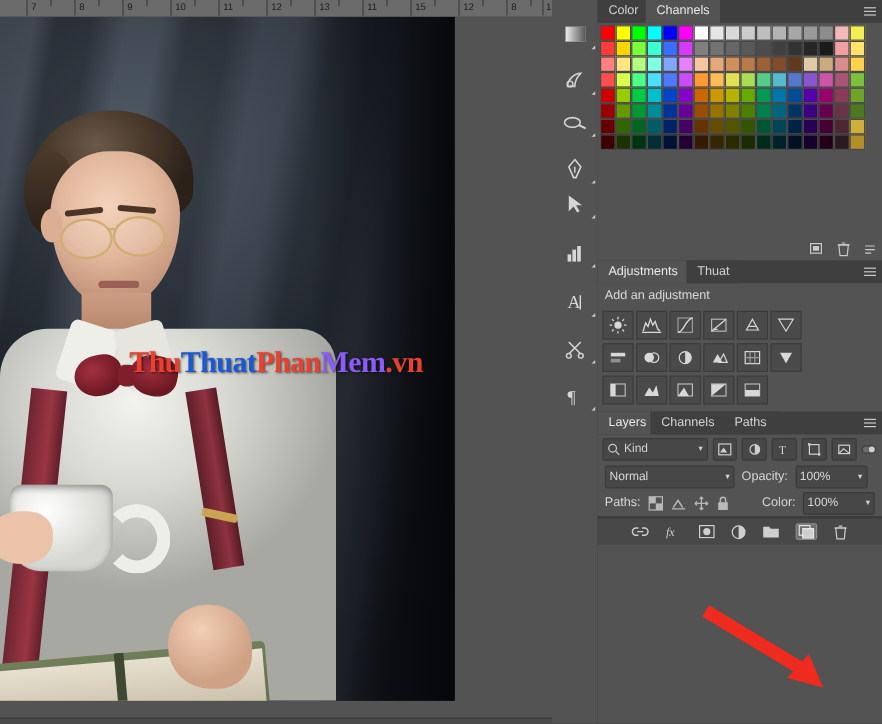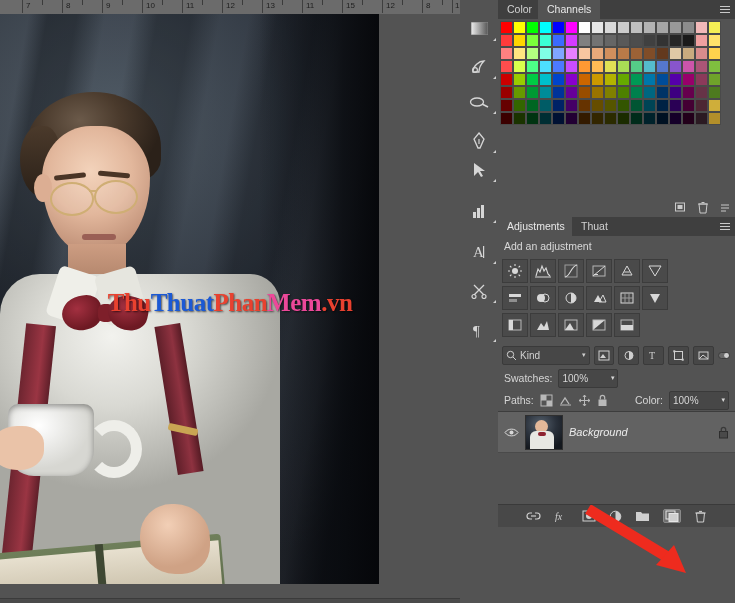"Mem" .wm .t4 { color: #ec4899 -> #8b5cf6 }
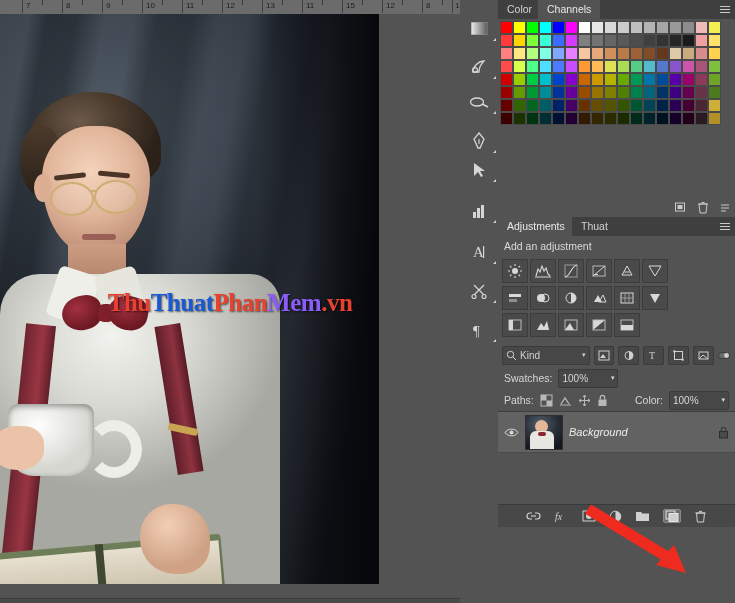"Layers" div.tabbar { html: none -> <div> <div>Layers</div> <div>Channels</div> <div>Paths</div> <div> <i></i> <i></i> <i></i> </div> </div> }
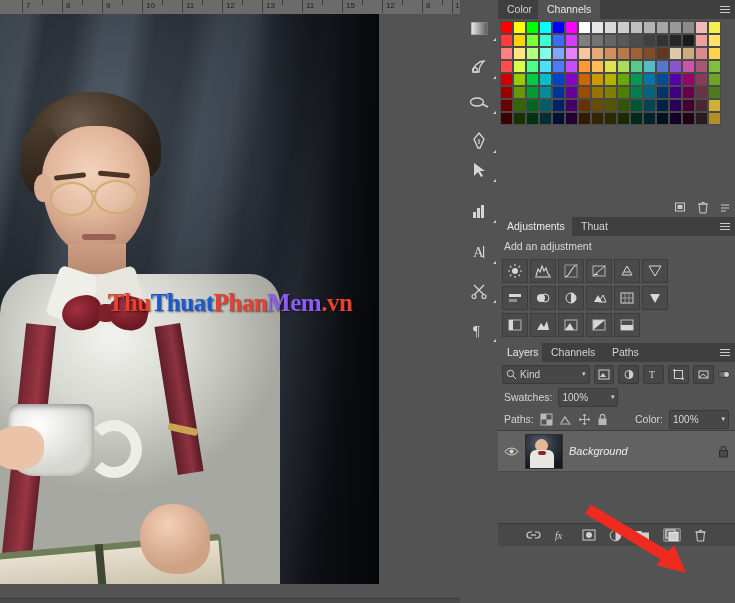"Normal" div.combo { html: none -> <div> <span>Normal</span> <span>▾</span> </div> }
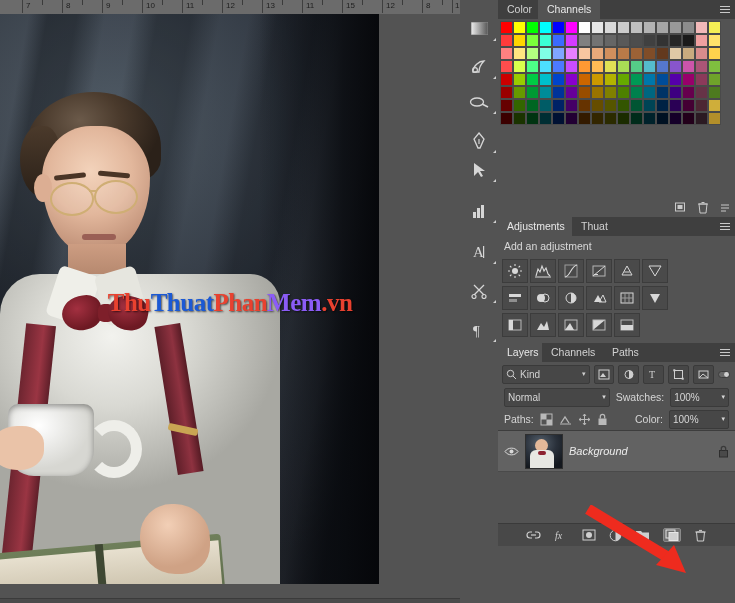"Swatches:" span { text: Swatches -> Opacity }
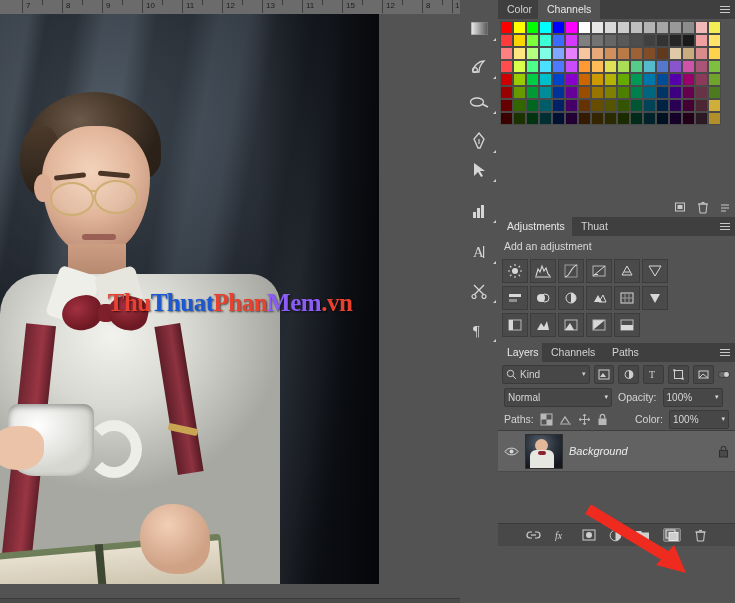"Background" div.layer-list { html: <div> <div> <span> <svg> <path></path> <circle></circle> </svg> </span> <span> <span></span> <span></span> <span></span> <span></span> </span> <span>Background</span> <span> <svg> <rect></rect> <path></path> </svg> </span> </div> </div> -> none }
